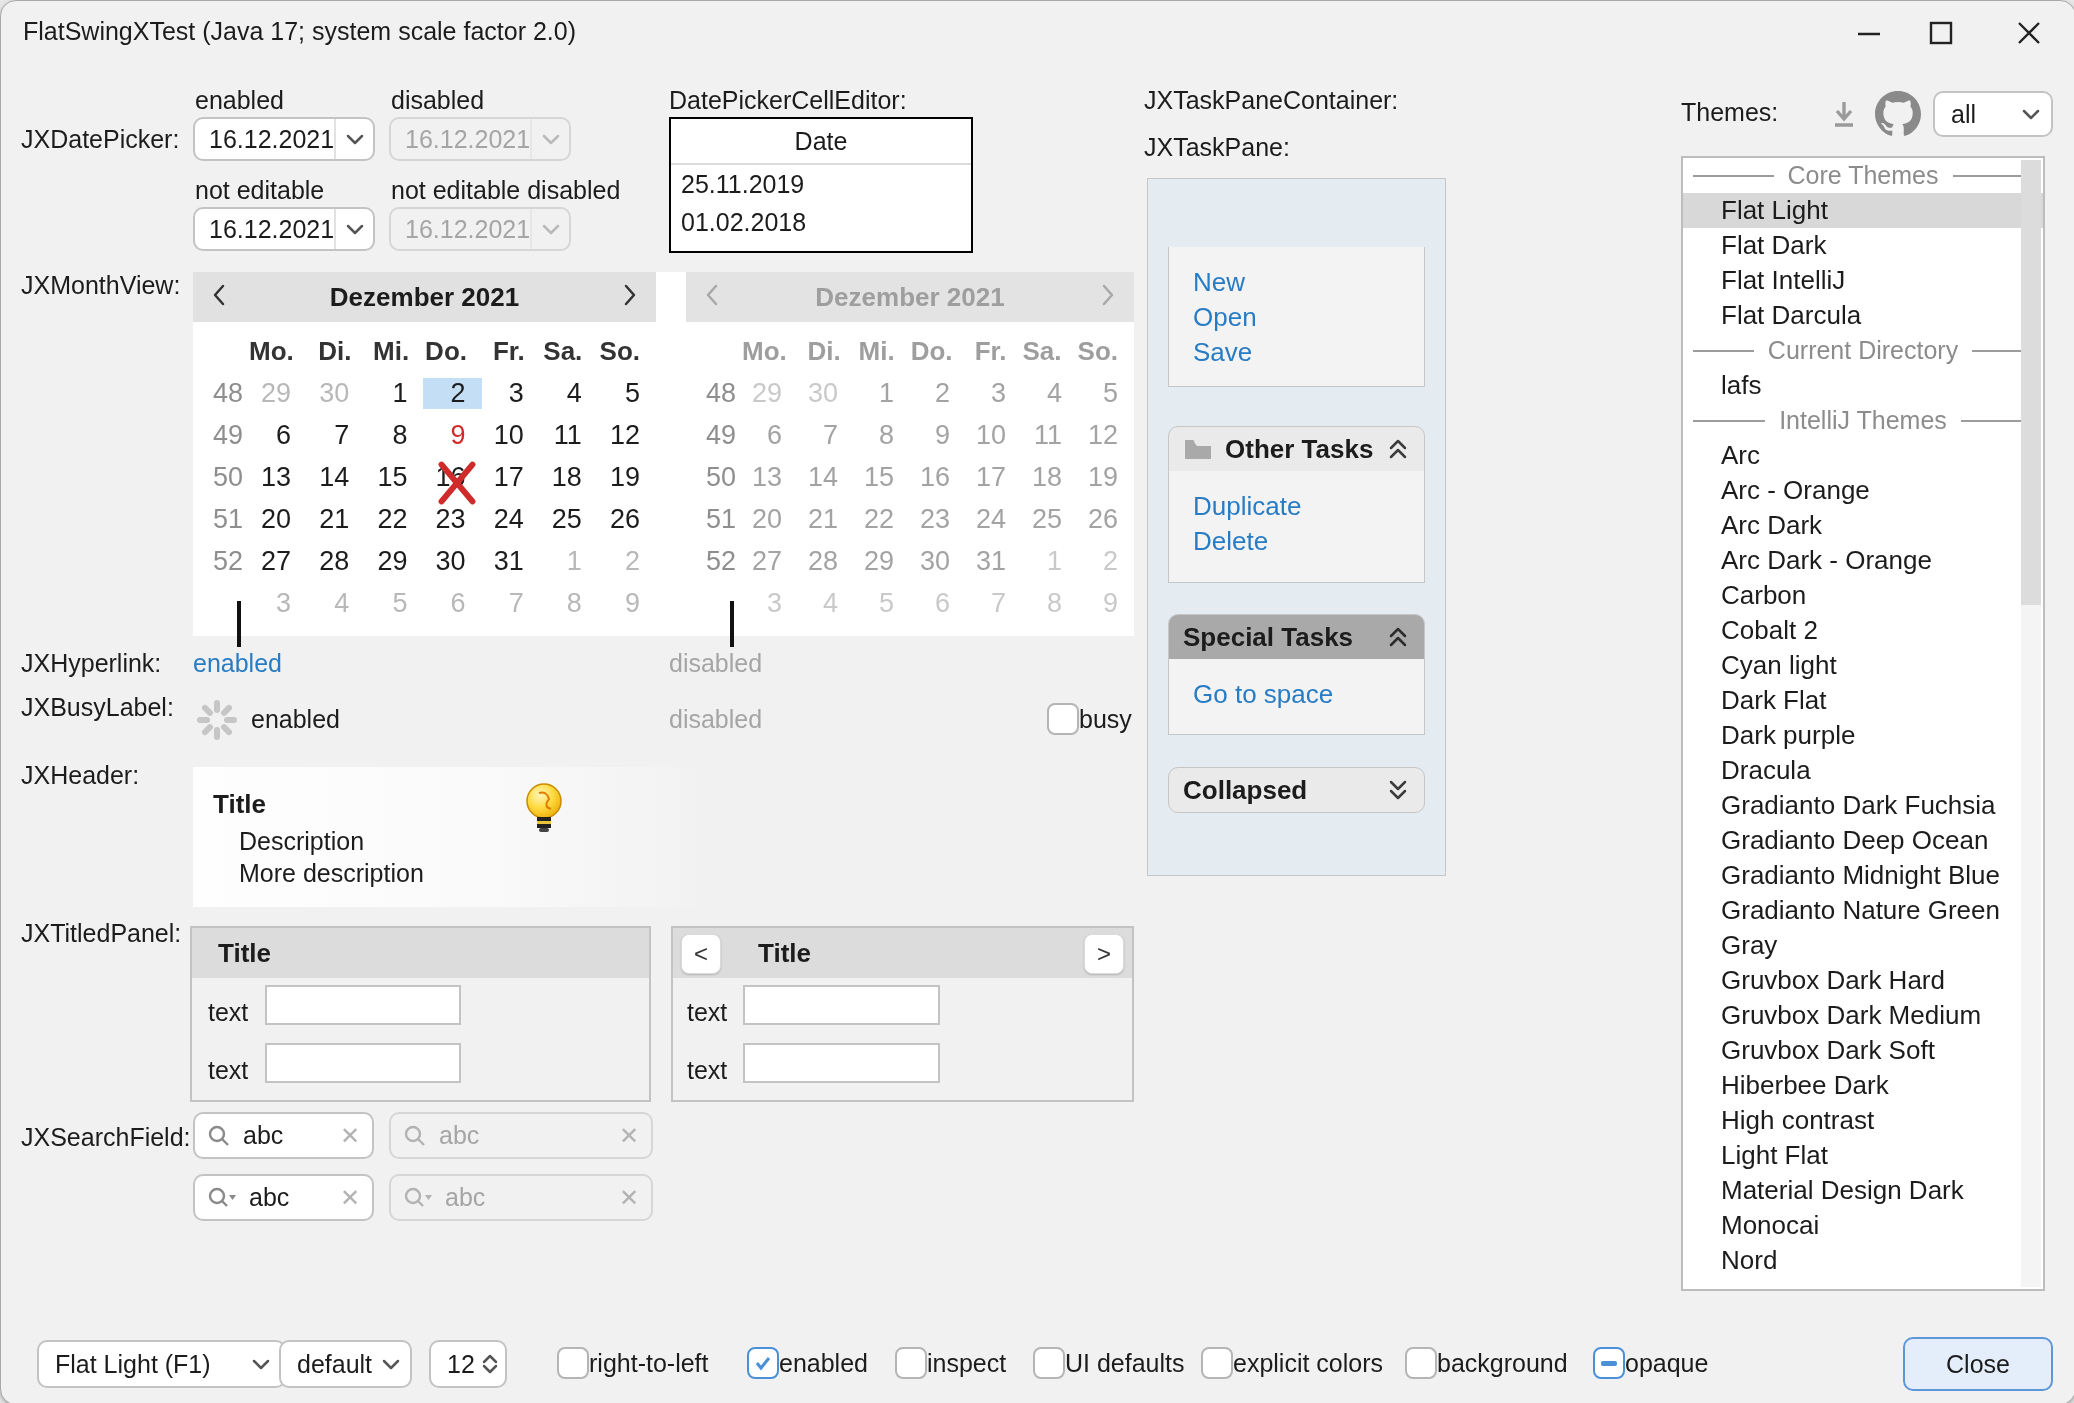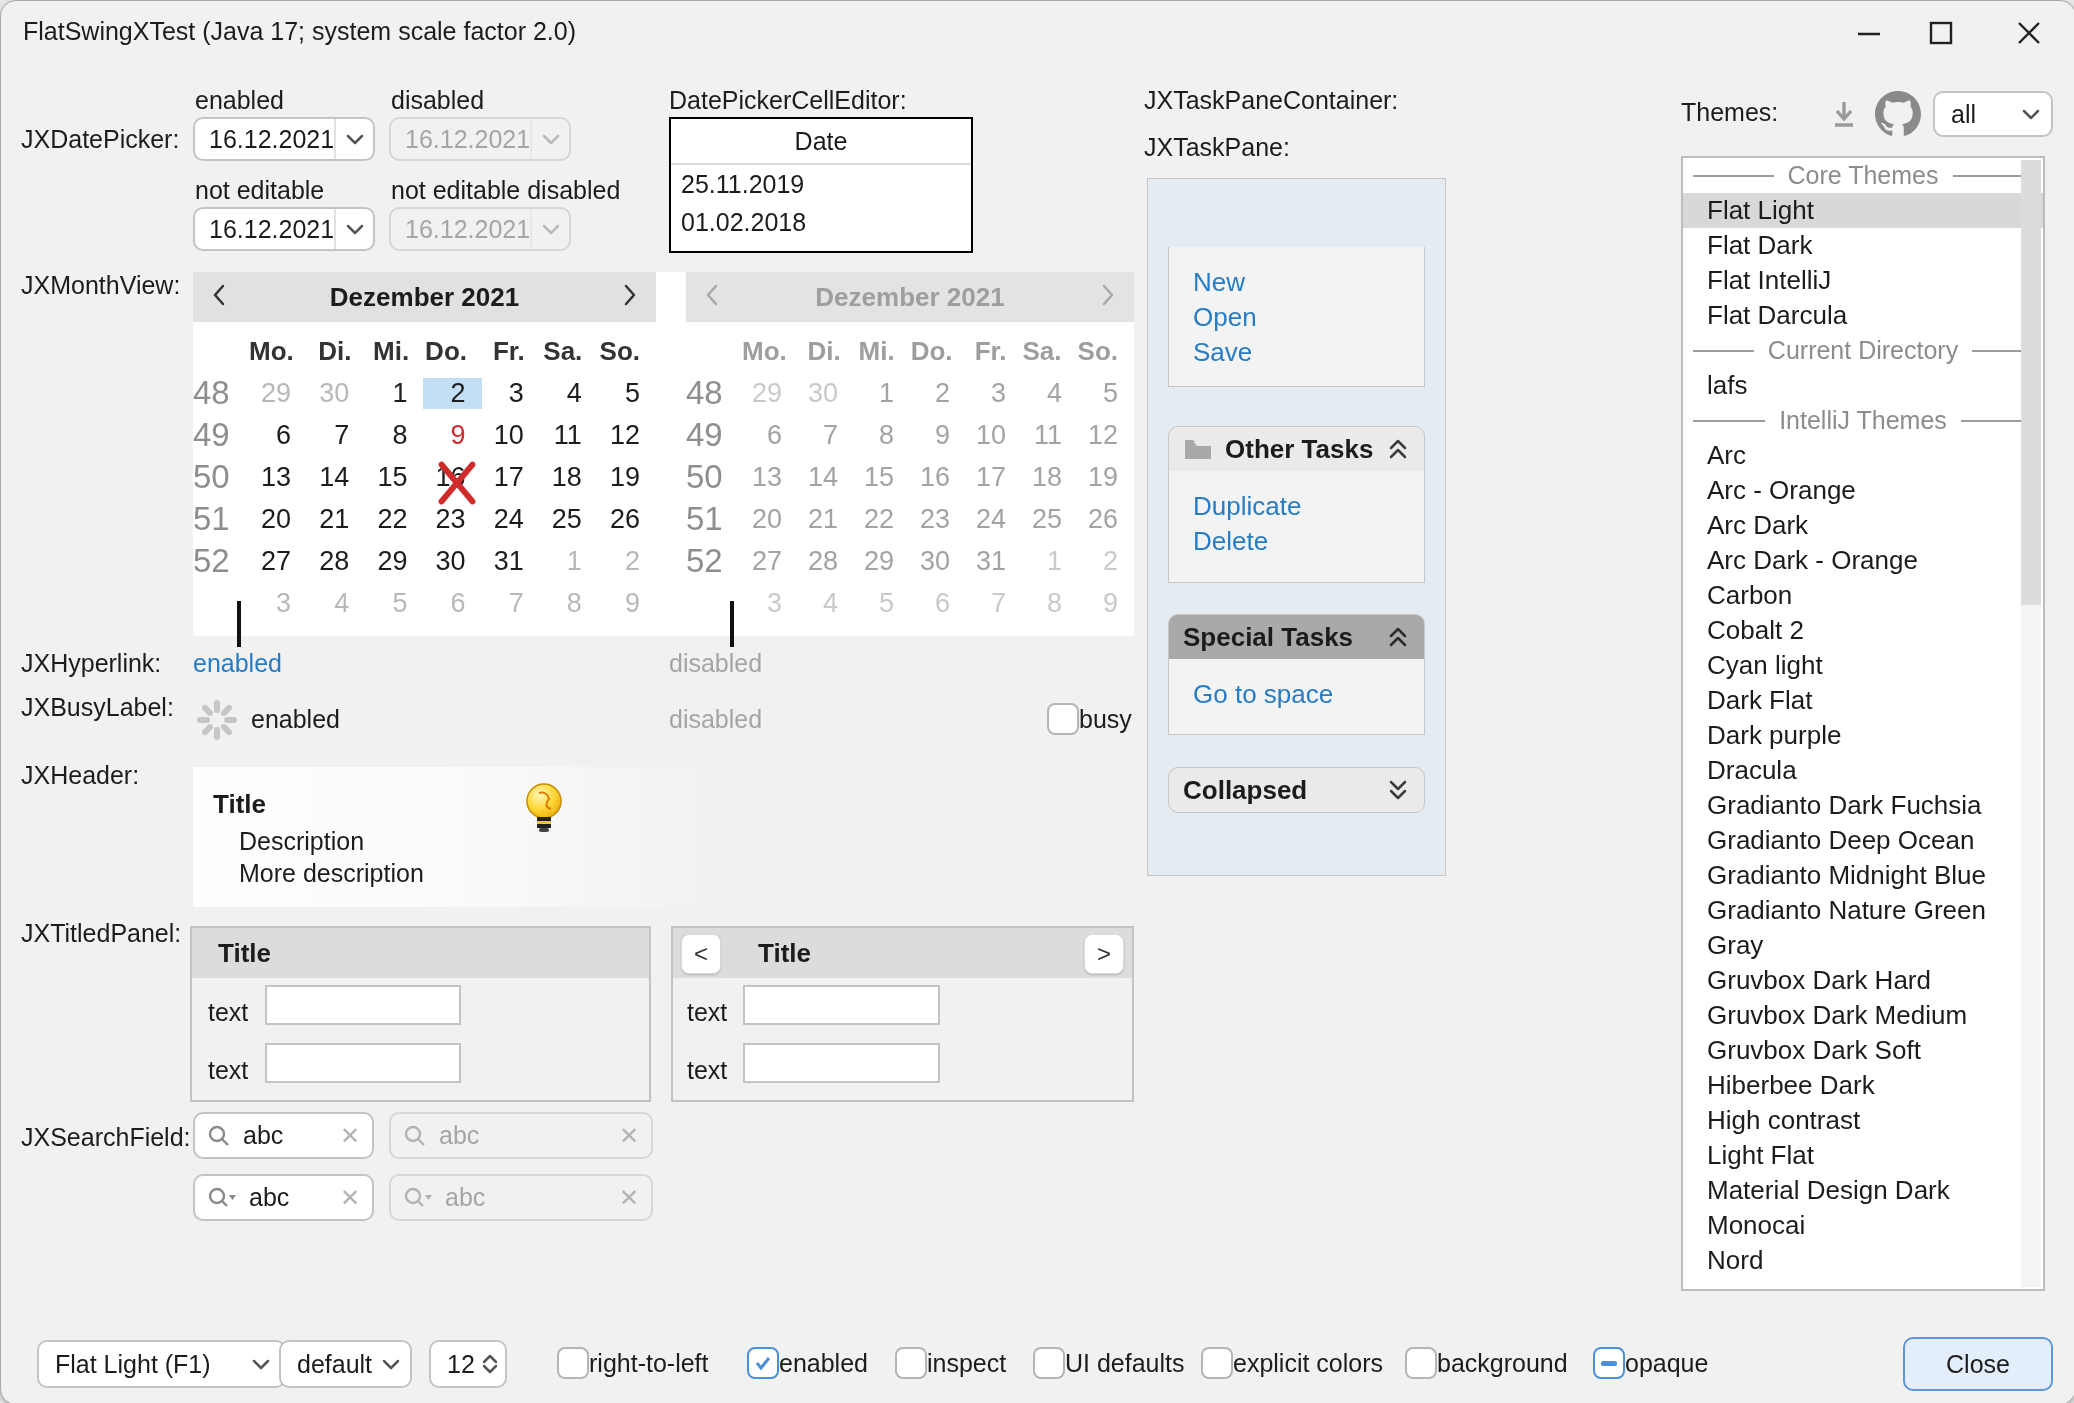"Flat Light" .titem { padding-left: 24px -> 38px }
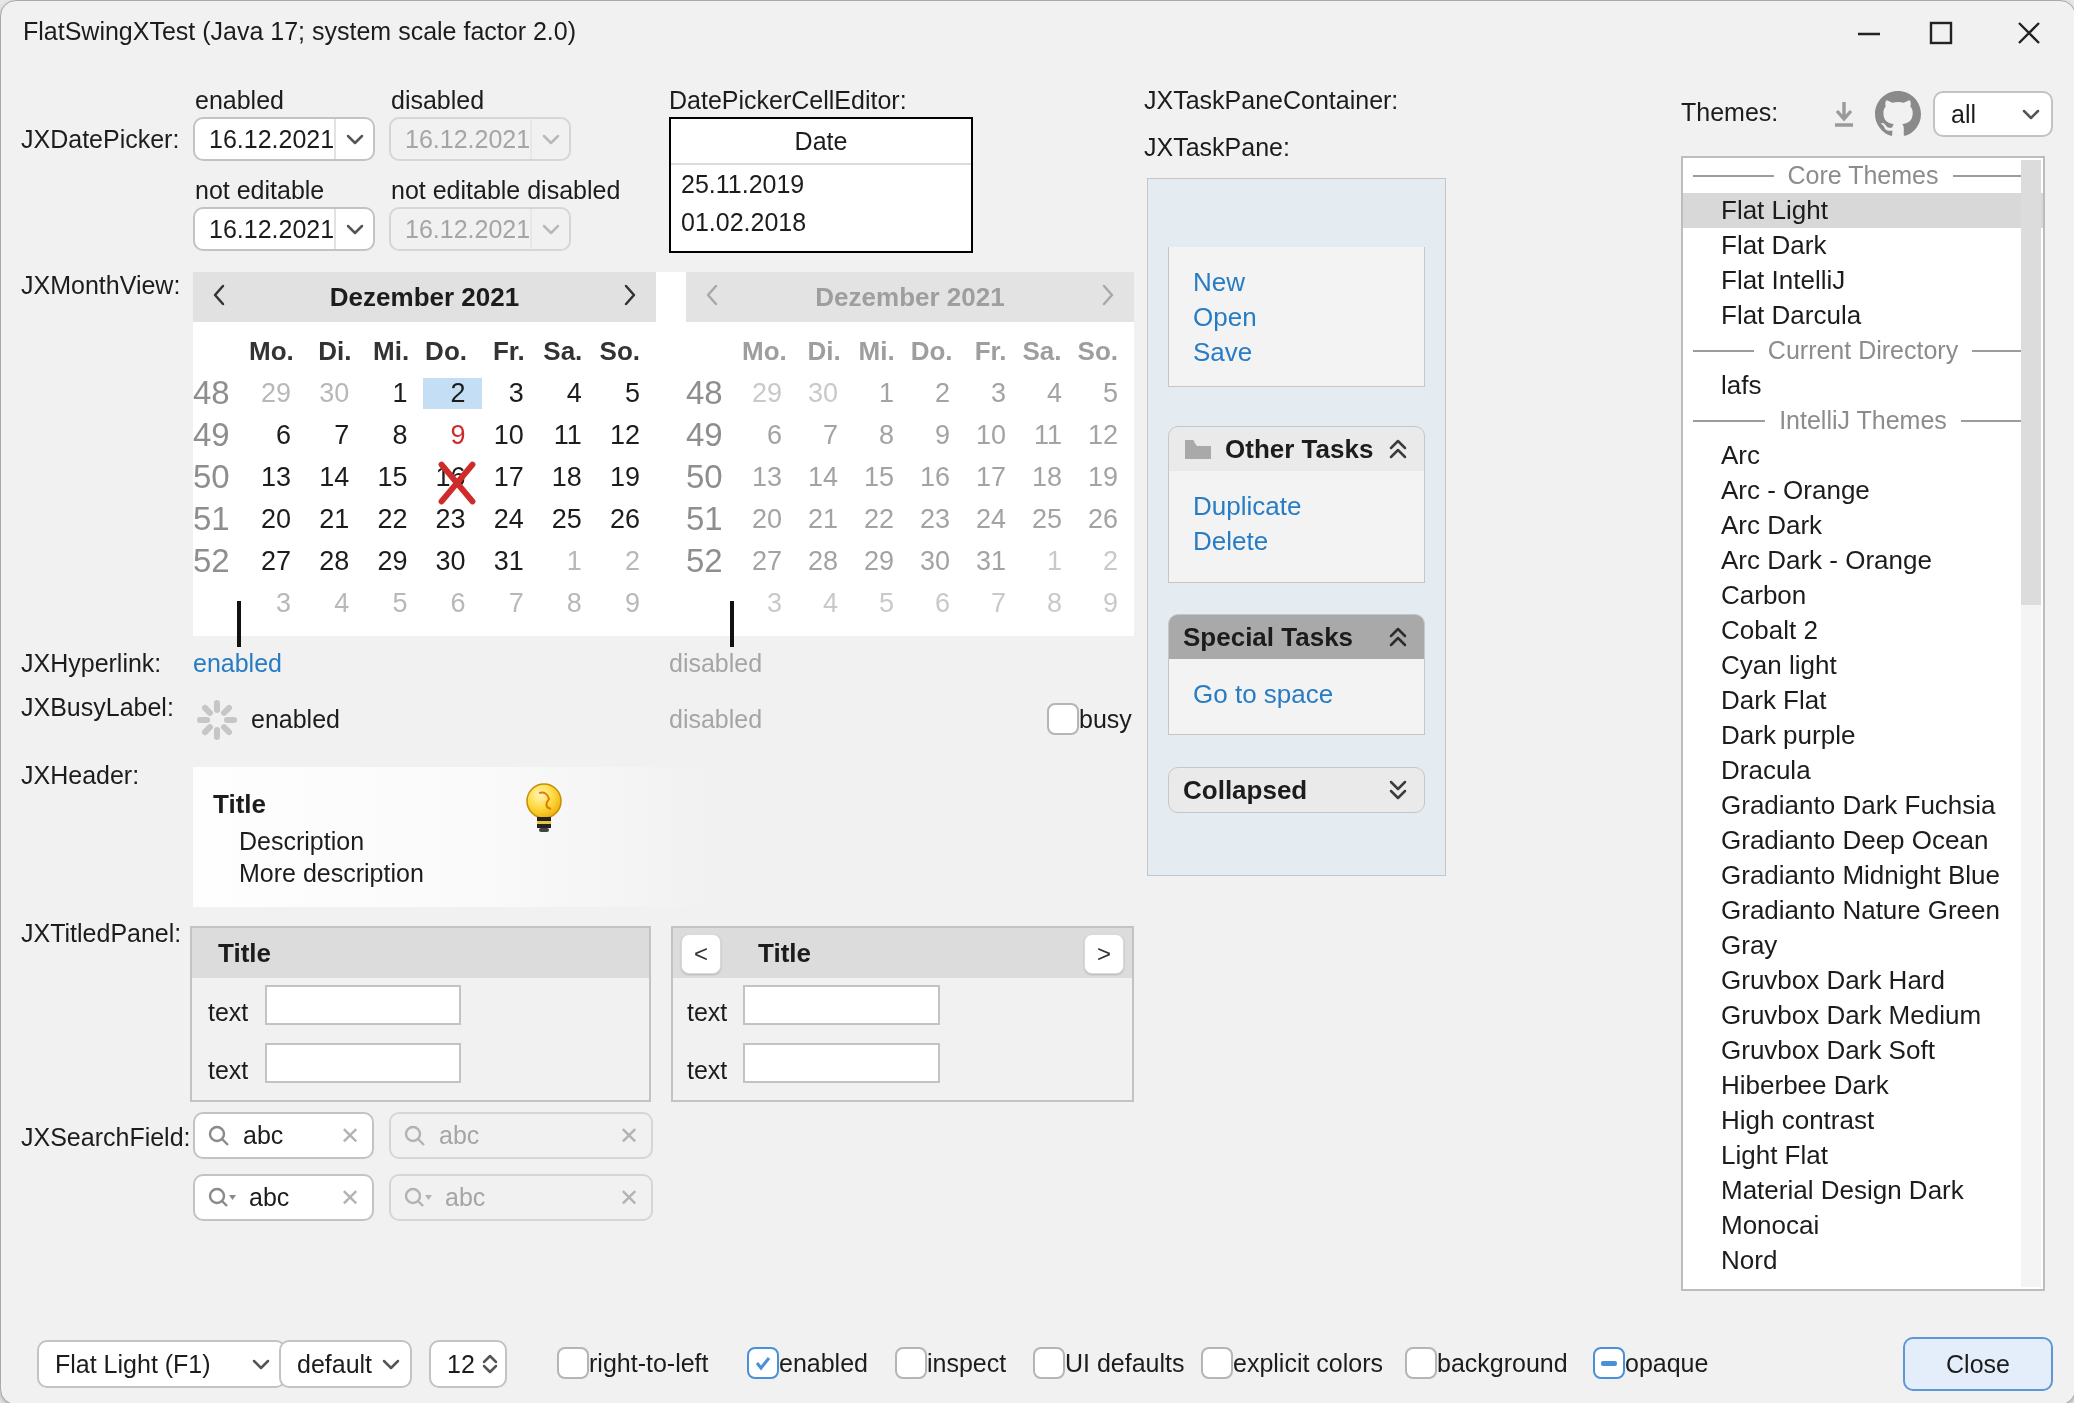"48" .cal-row .wk { font-size: 33px -> 27px; text-align: none -> right }
